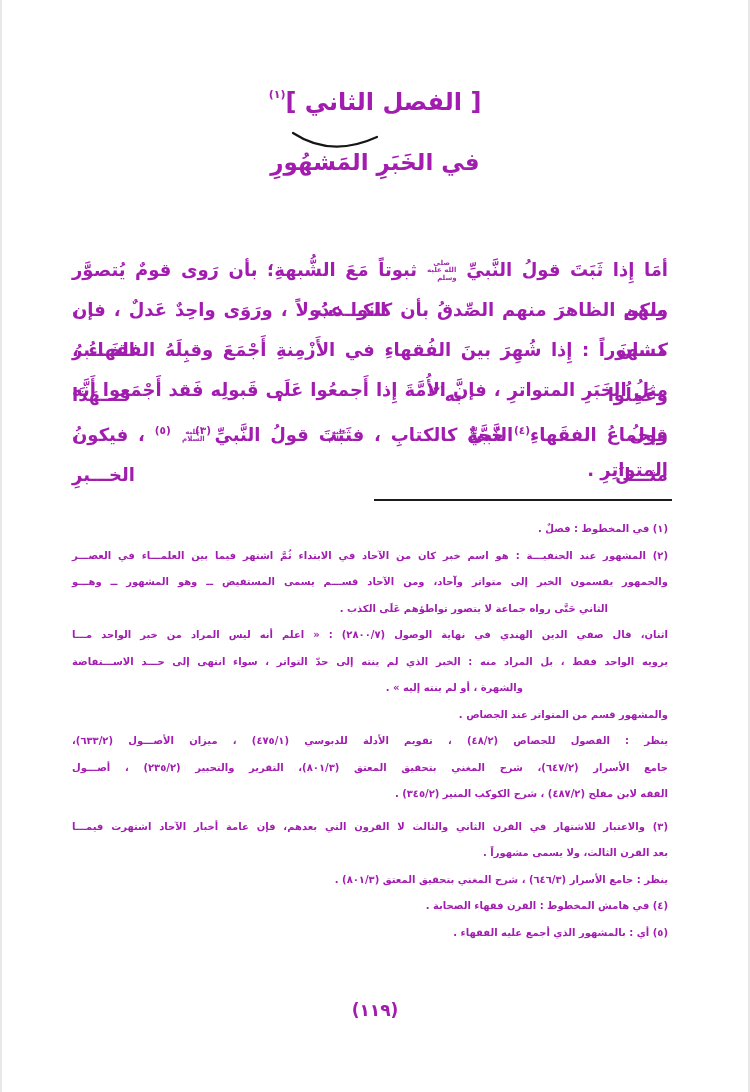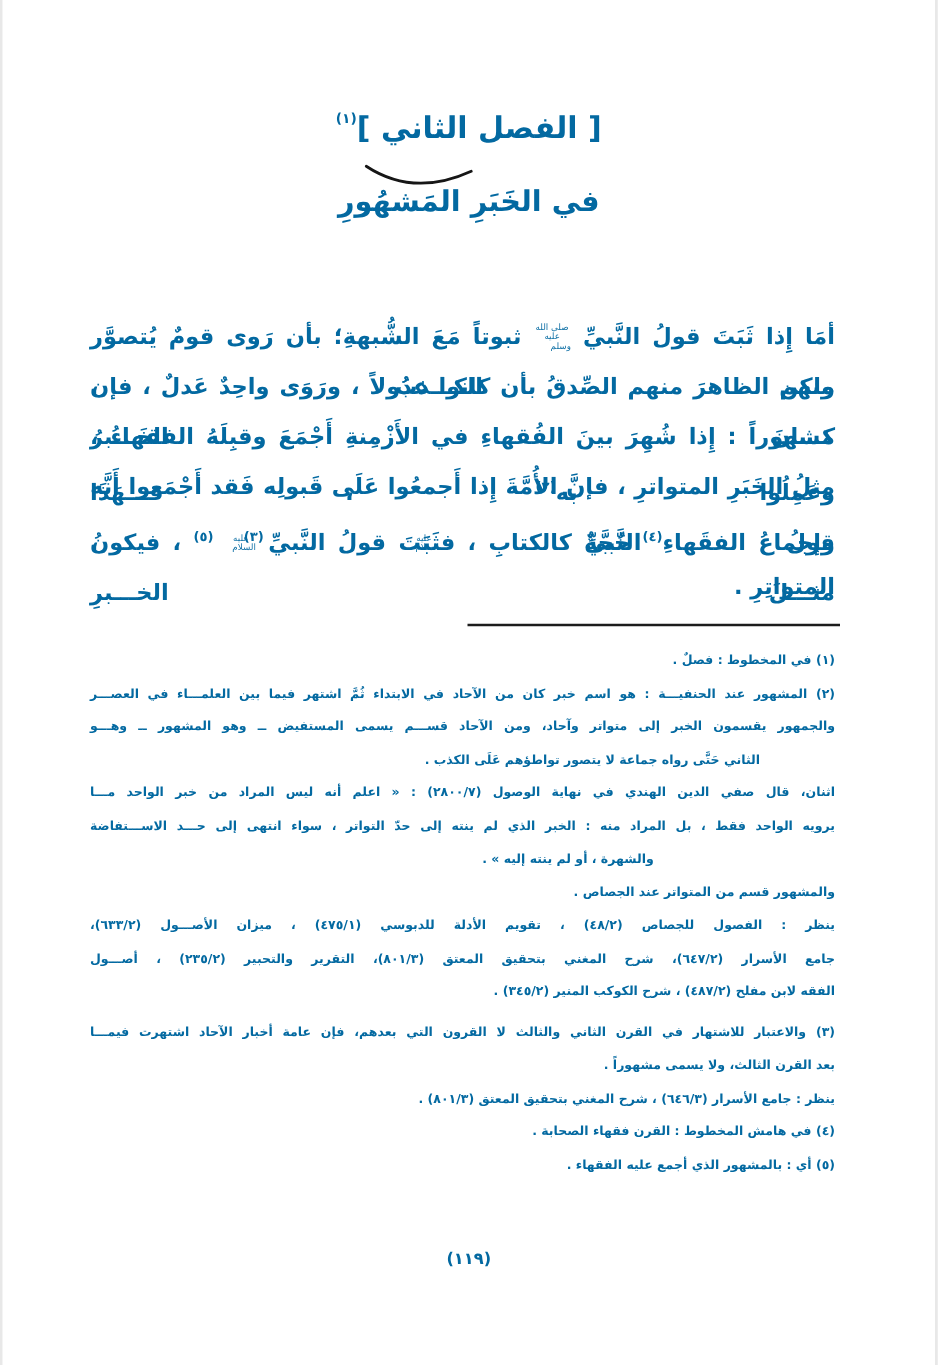"[ الفصل الثاني ](١)" .page { color: #0369a1 -> #a21caf }
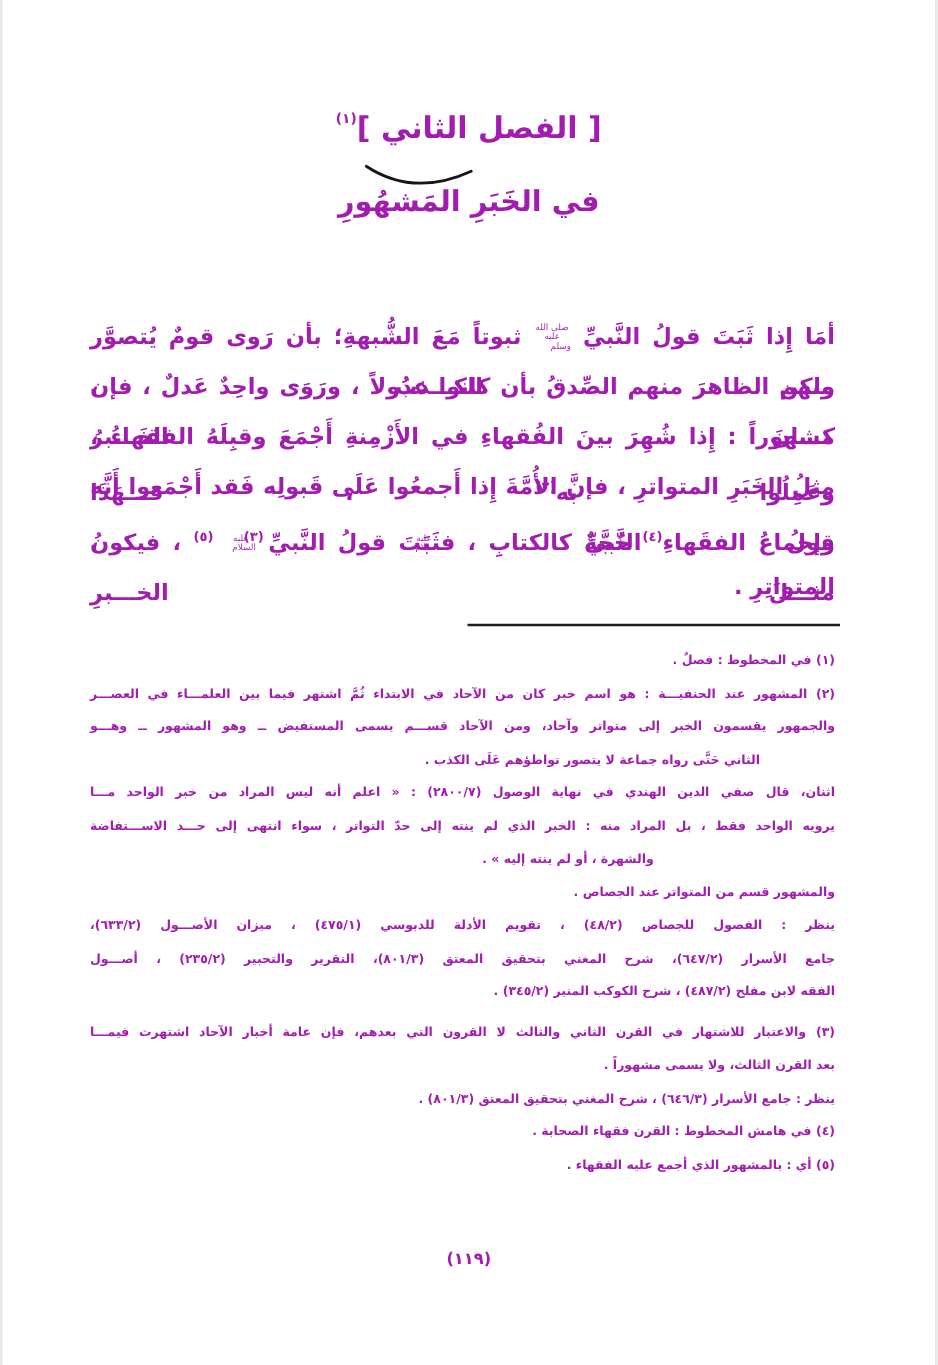"صلى الله عليه وسلم" .hon { font-weight: 400 -> 700 }
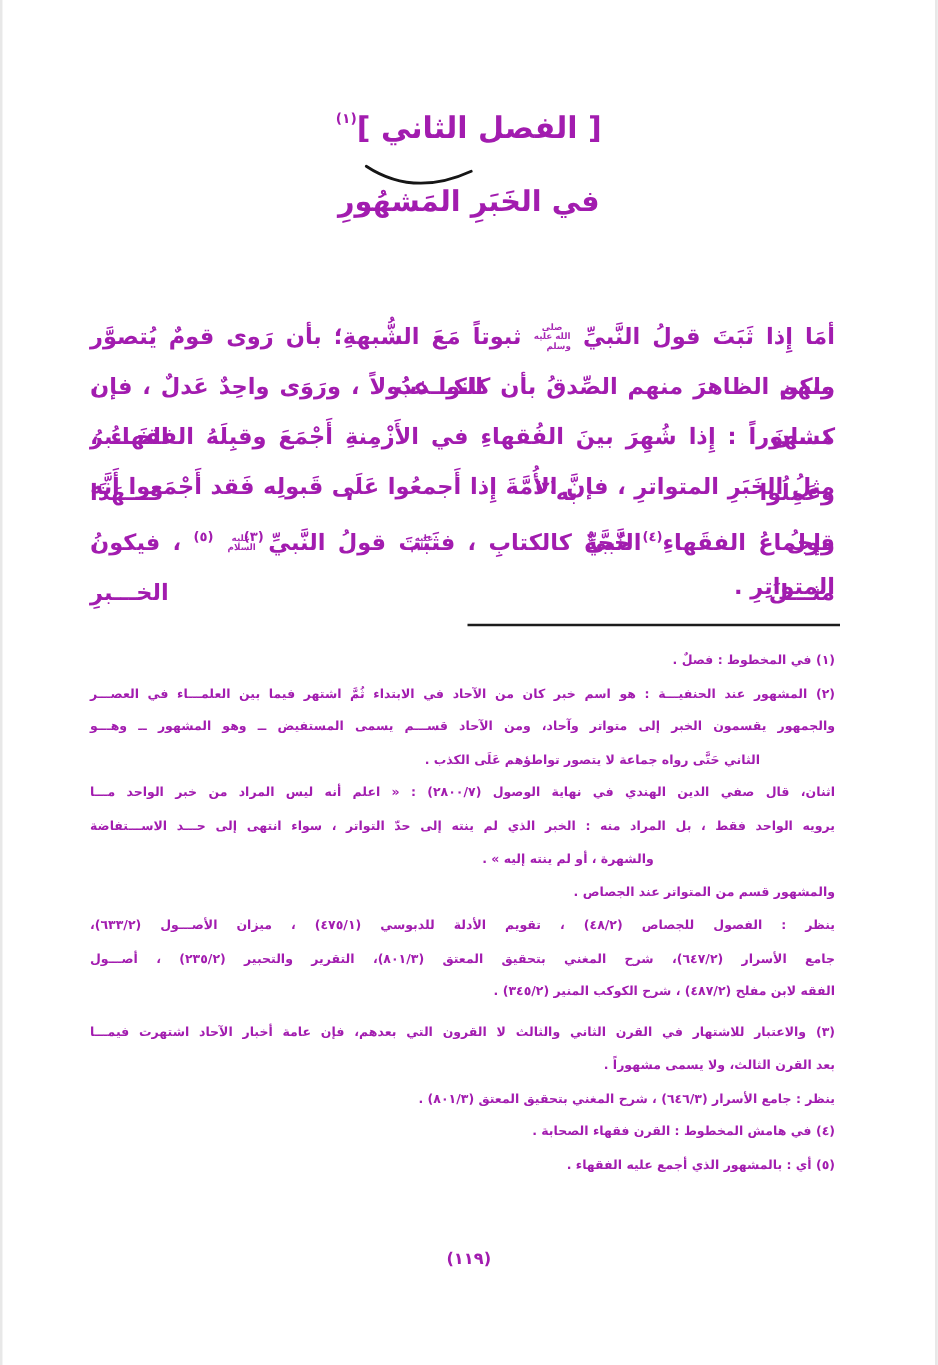"(١١٩)" .pageno { font-size: 13px -> 17px }
